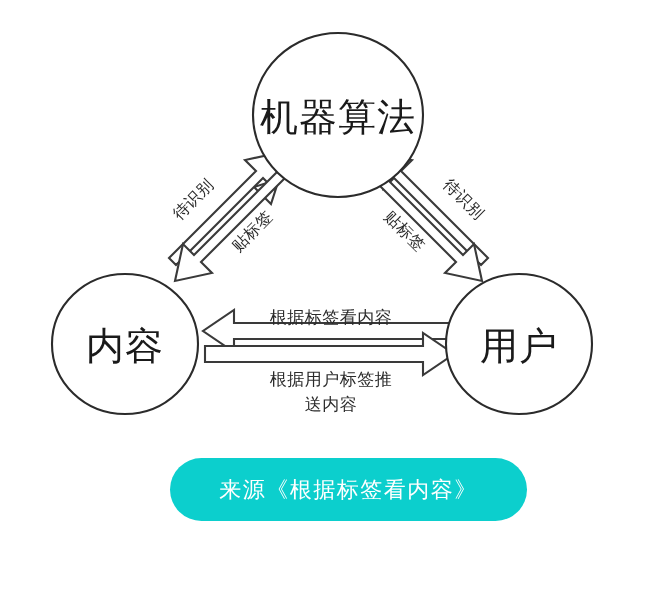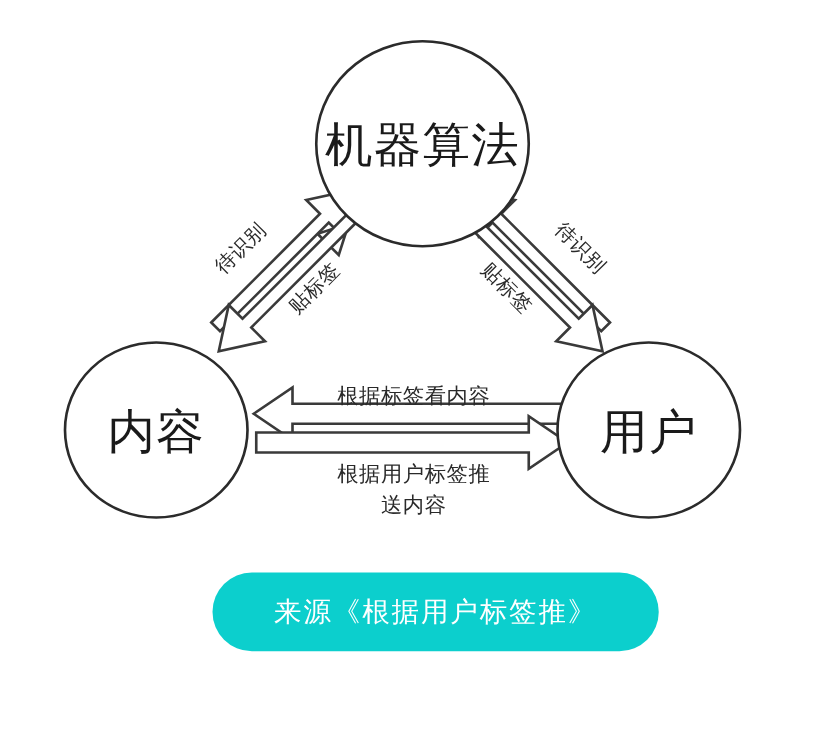"来源《根据用户标签推》" span.source-banner-text { text: 用户标签推 -> 标签看内容 }
